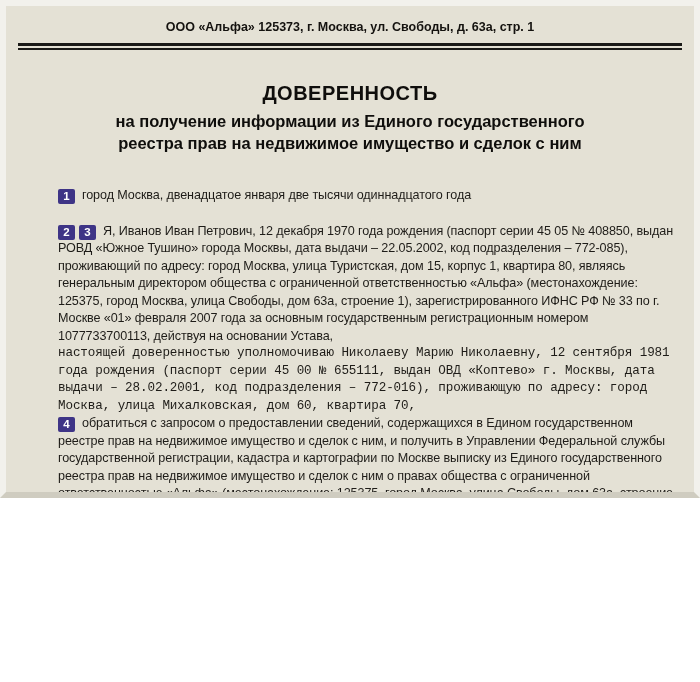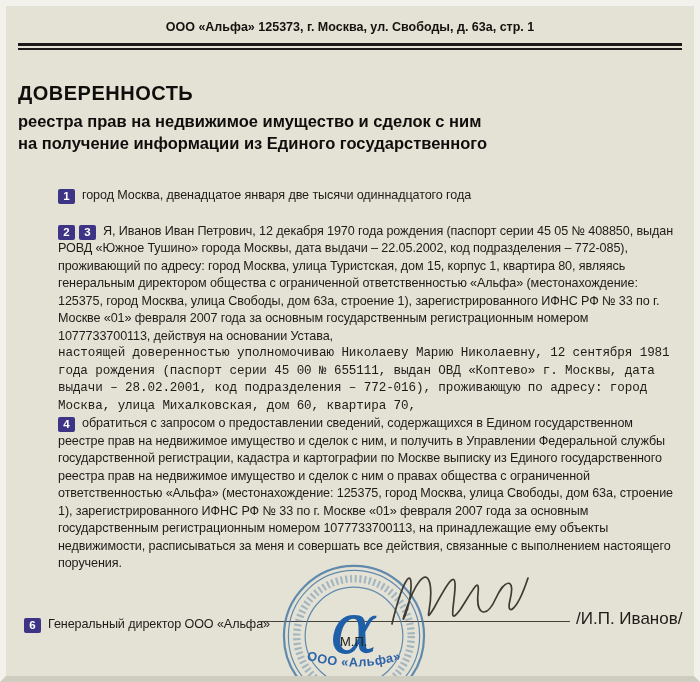"ООО «Альфа» 125373, г. Москва," .page { height: 682px -> 498px }
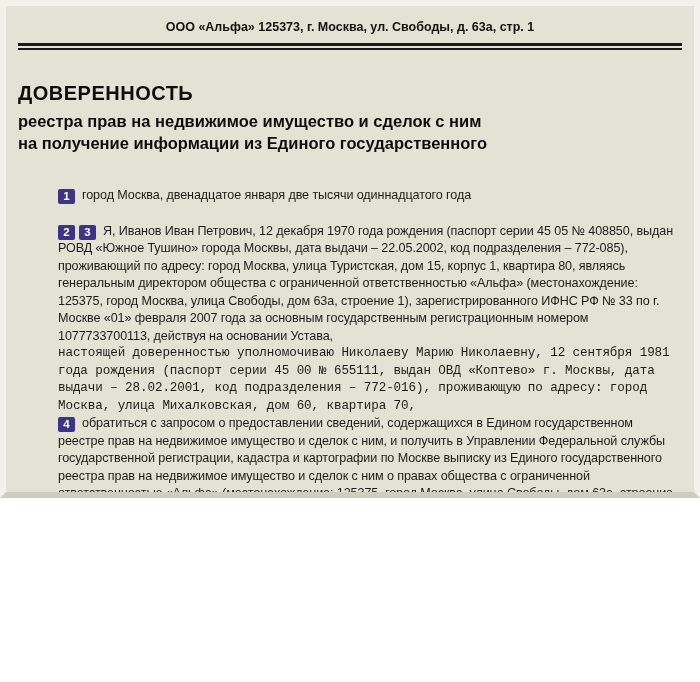"ДОВЕРЕННОСТЬ" .title-block { text-align: none -> center }
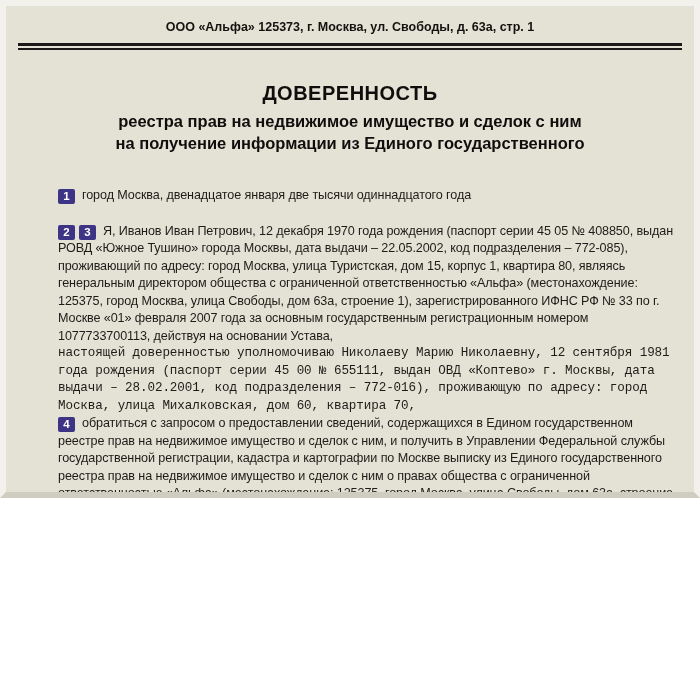"реестра прав на недвижимое имущество" div { order: before "на получение информации из Единого" -> after "на получение информации из Единого" }
